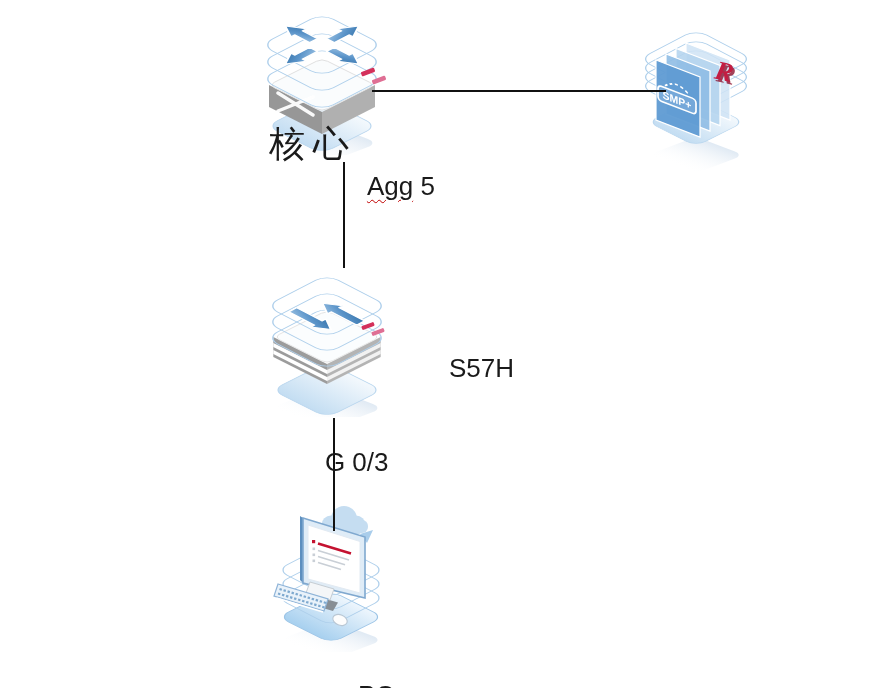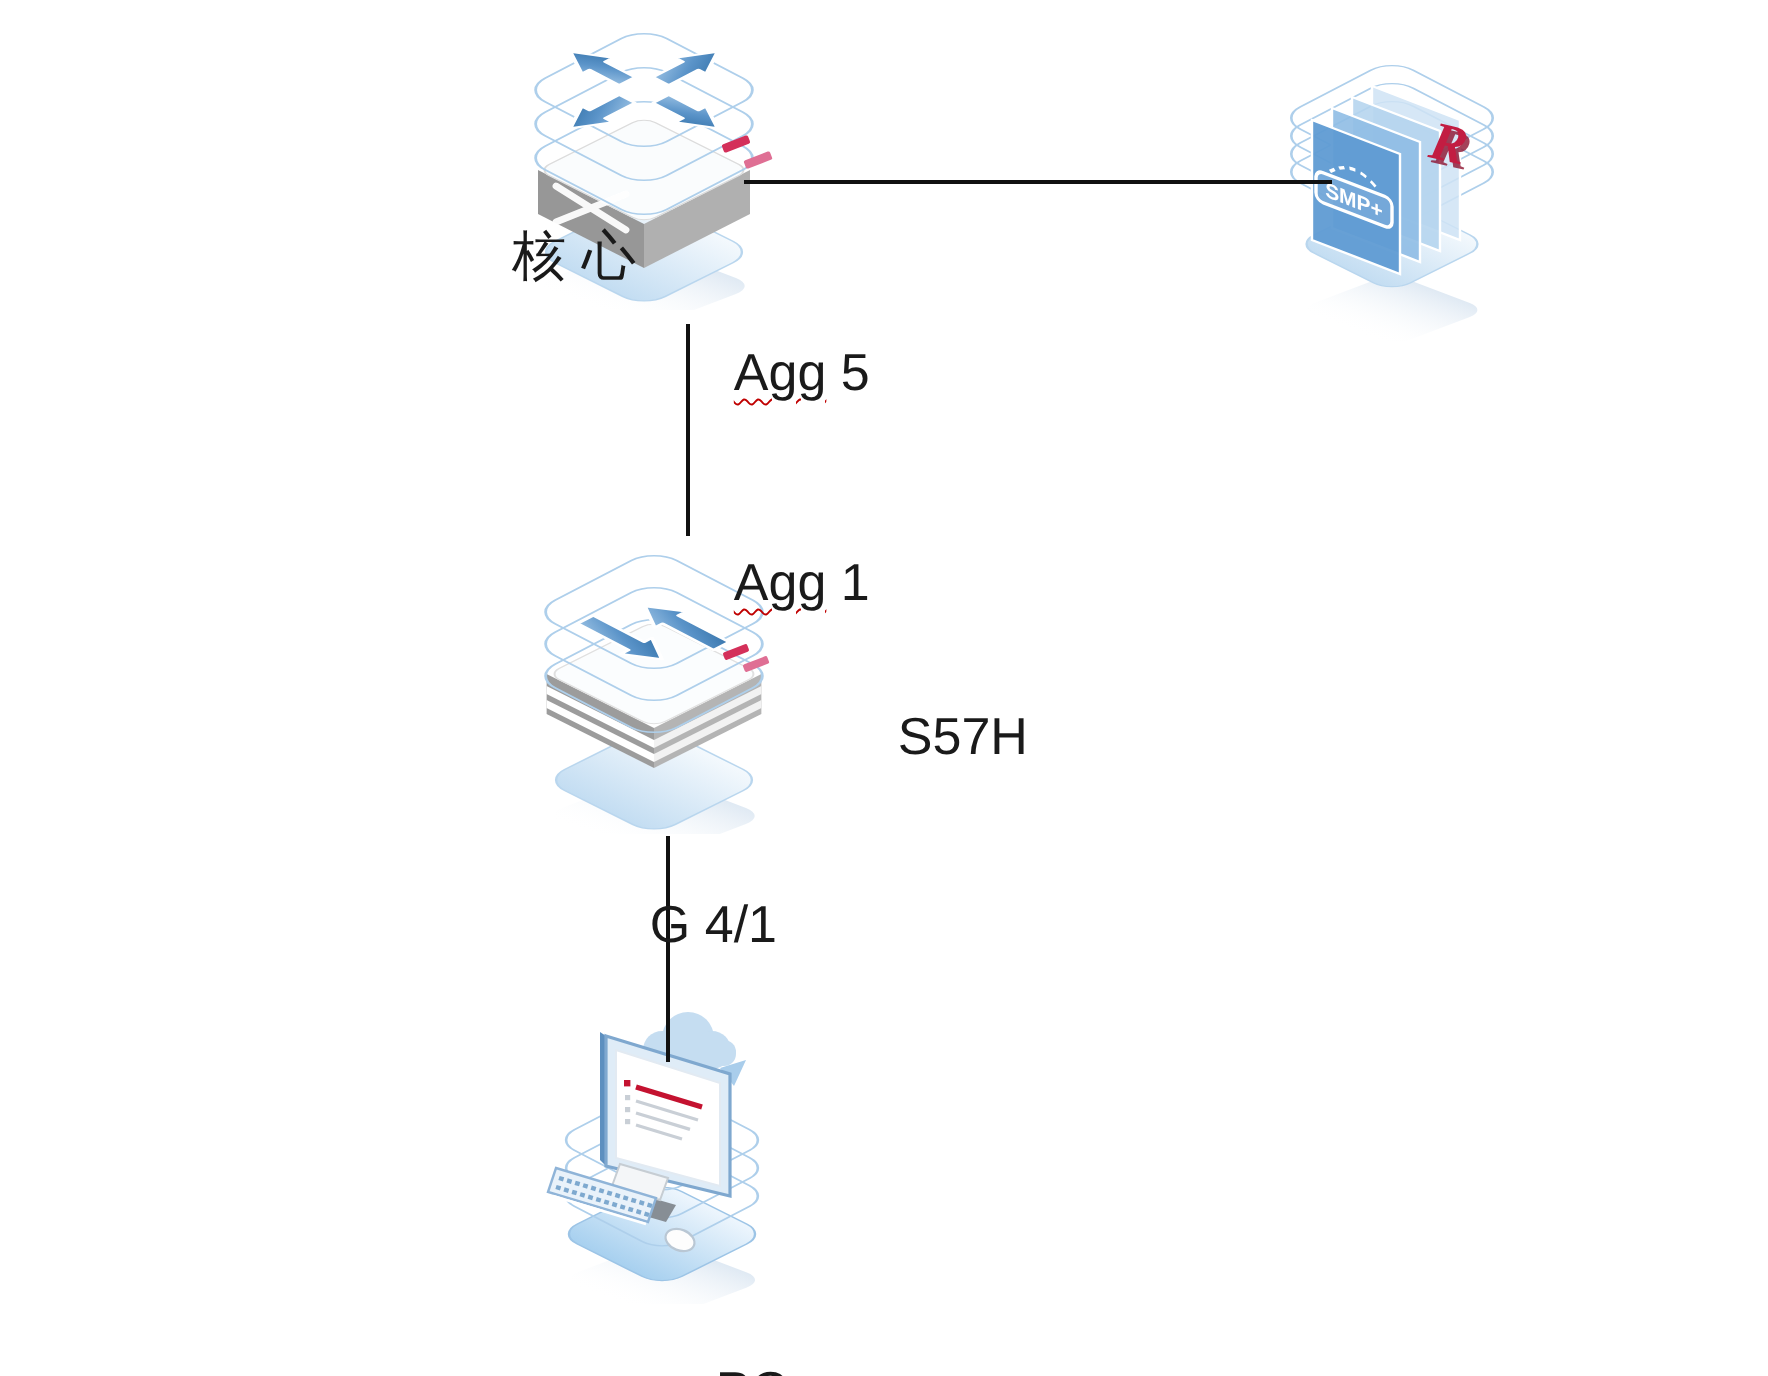"核心" .label.cjk { font-family: Liberation Serif, serif -> Liberation Sans, sans-serif; font-size: 27px -> 36px }
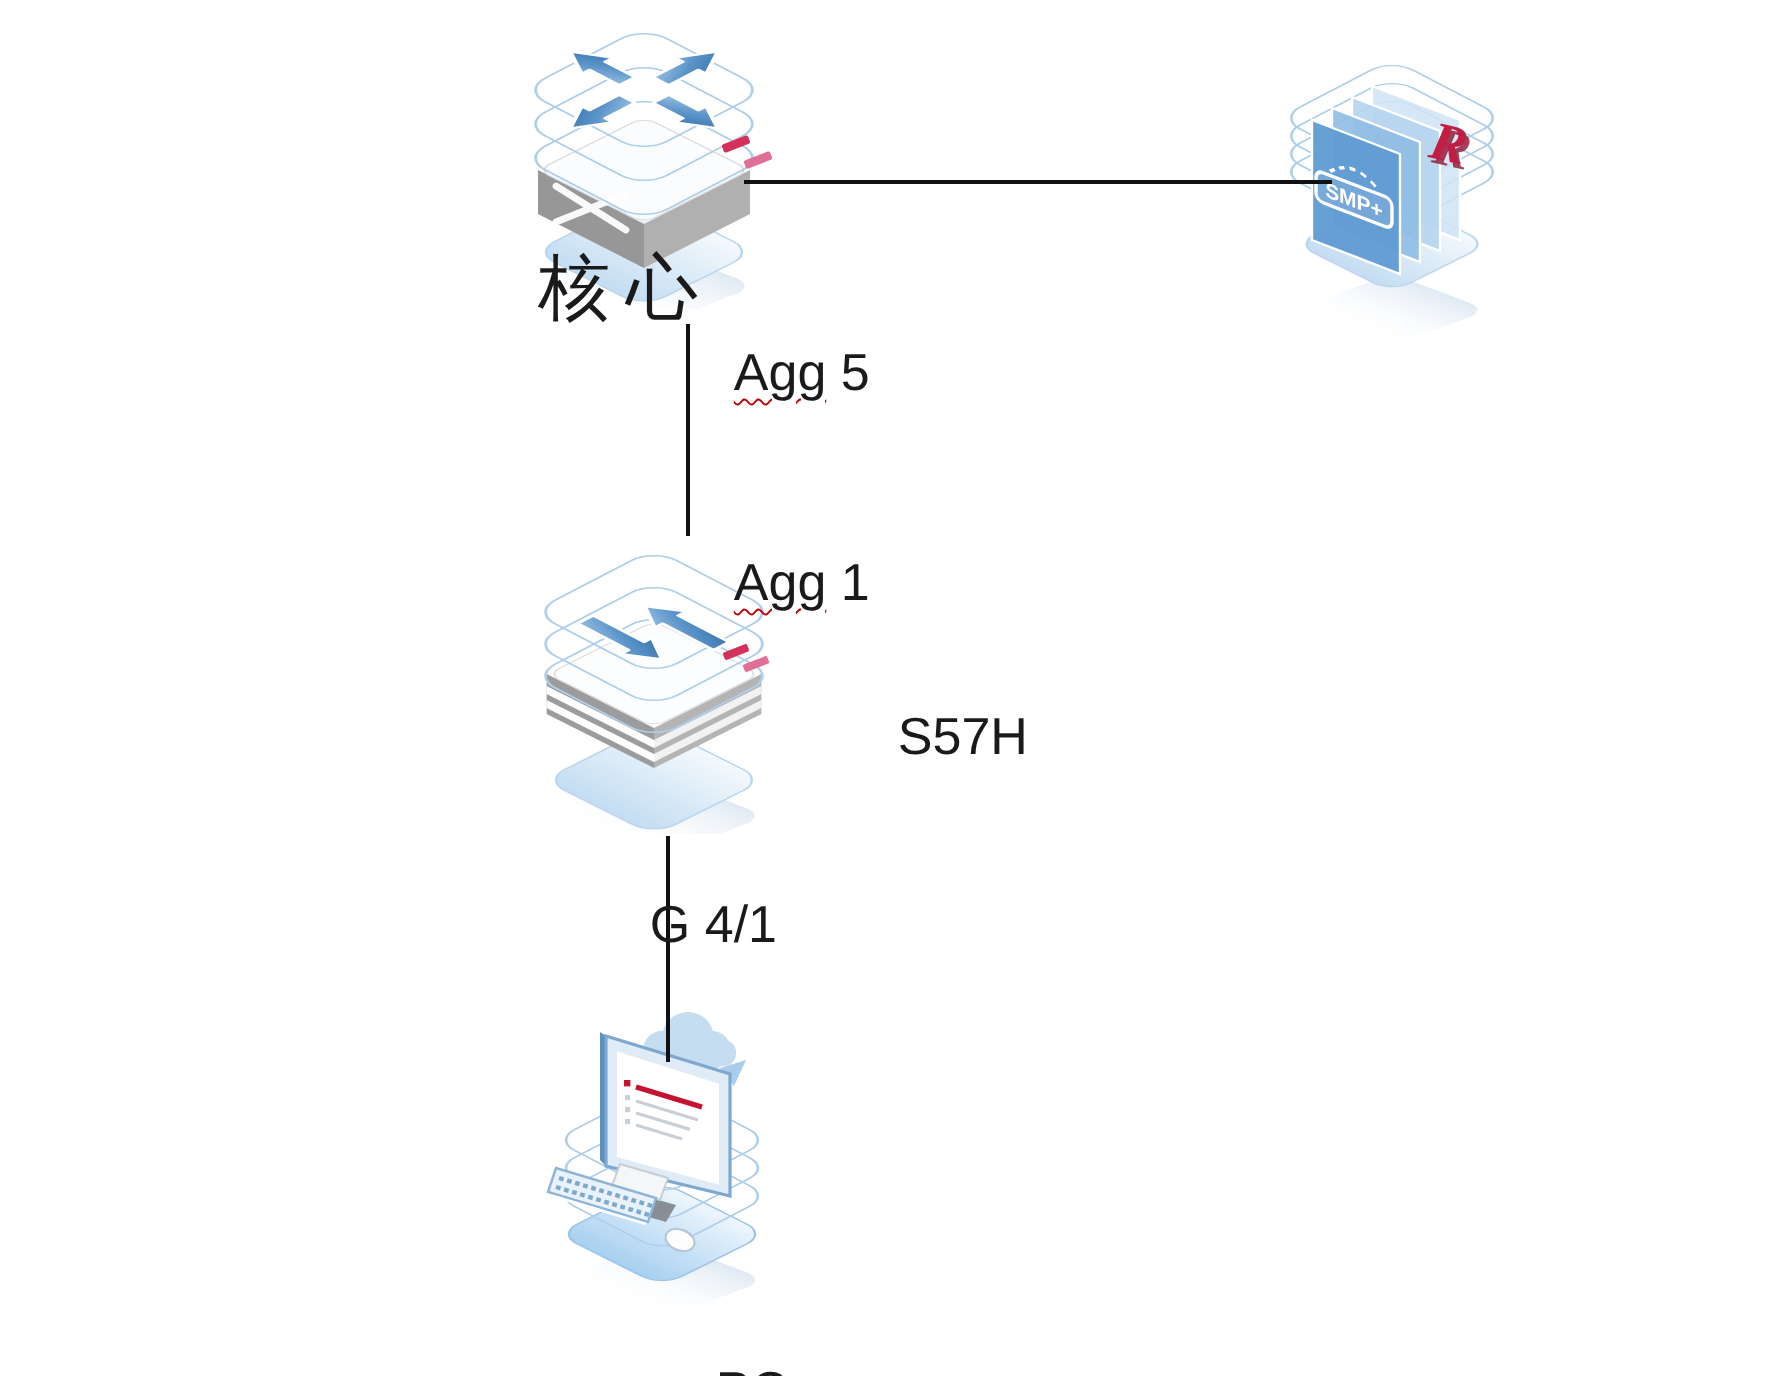"Agg 1" div.label { html: <div> <span>Agg</span><span> 1</span> </div> -> none }
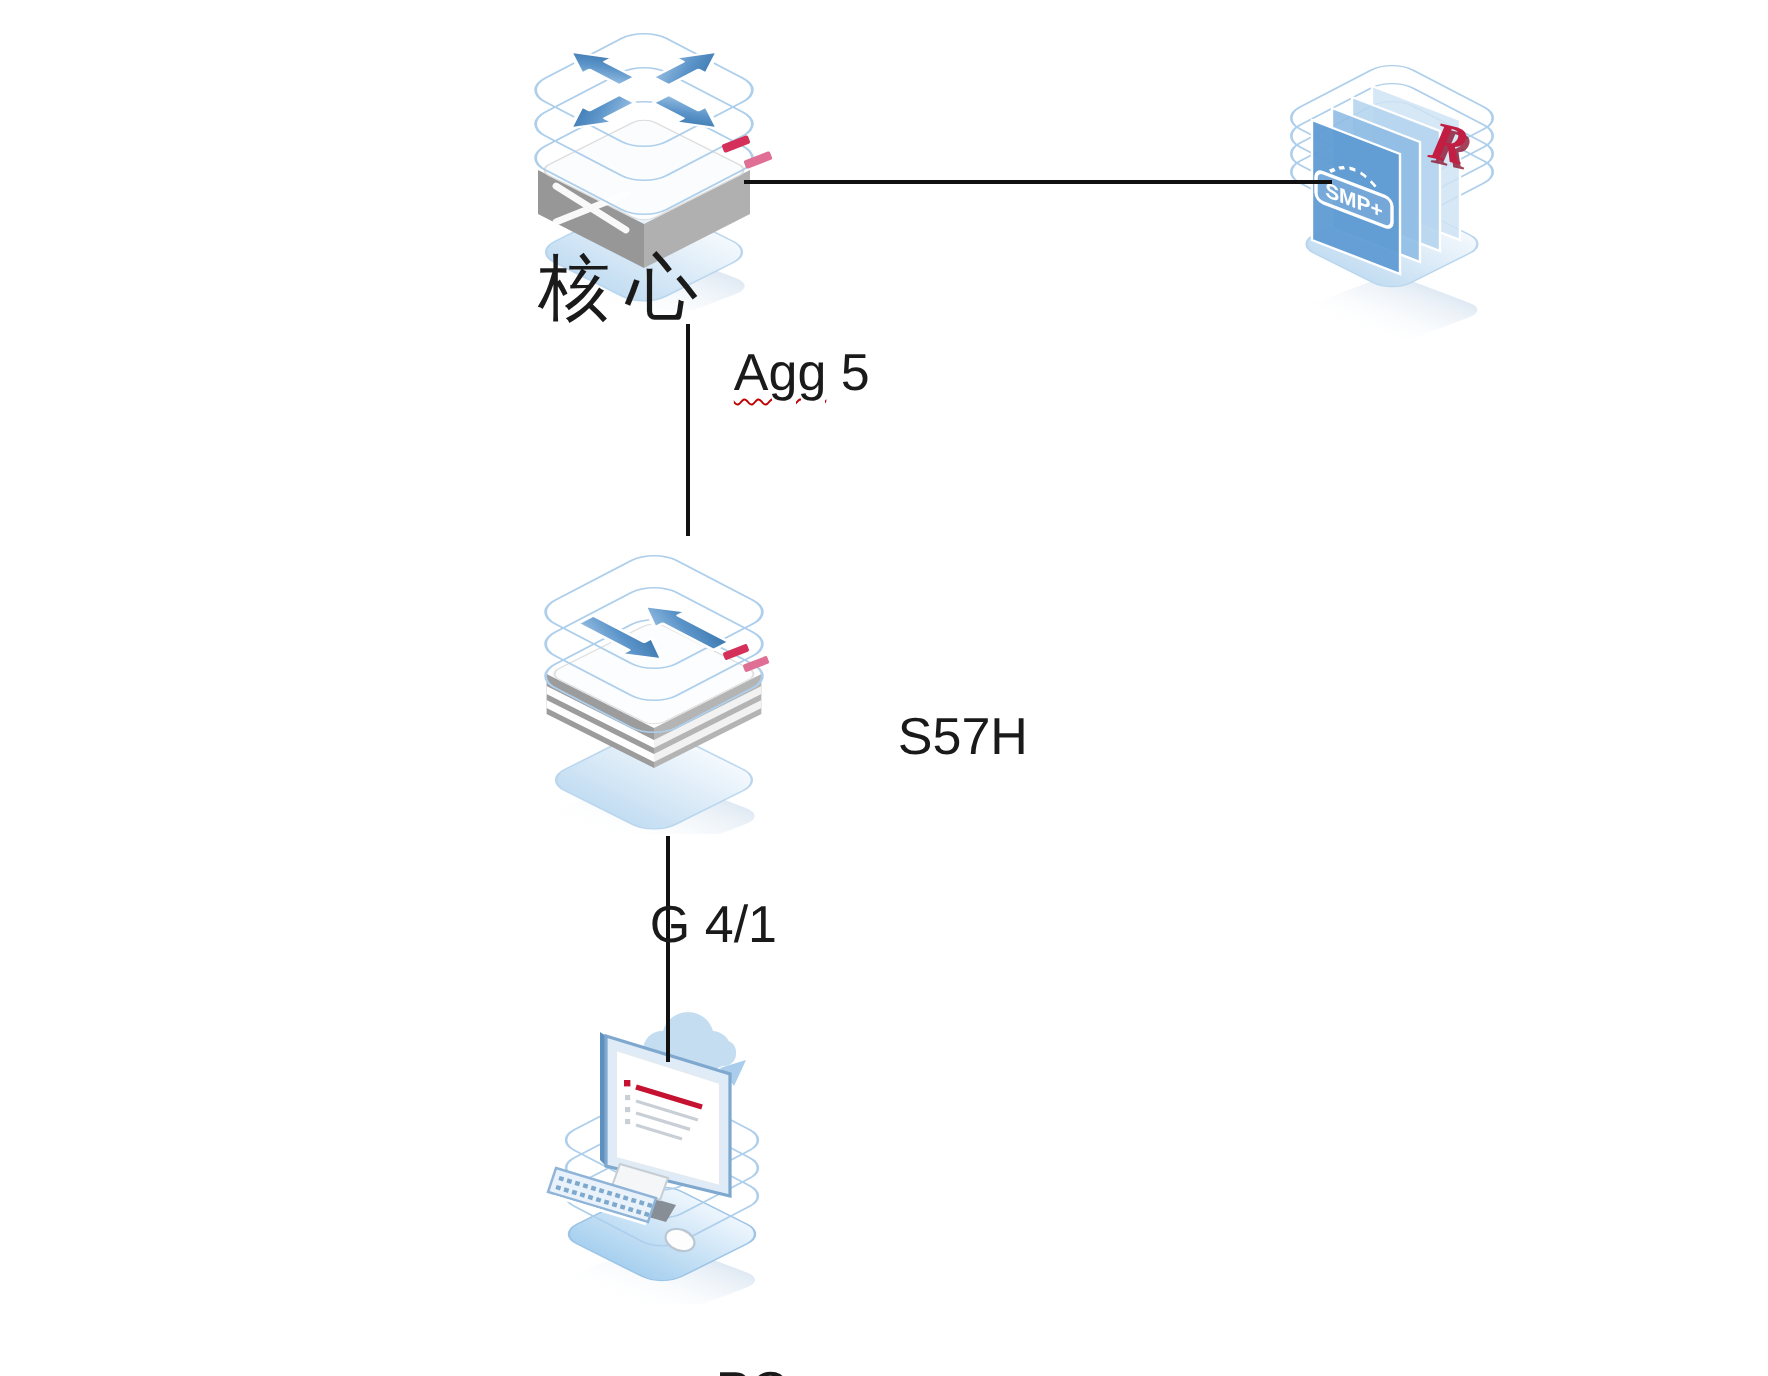"G 4/1" span { text: 4/1 -> 0/3 }
